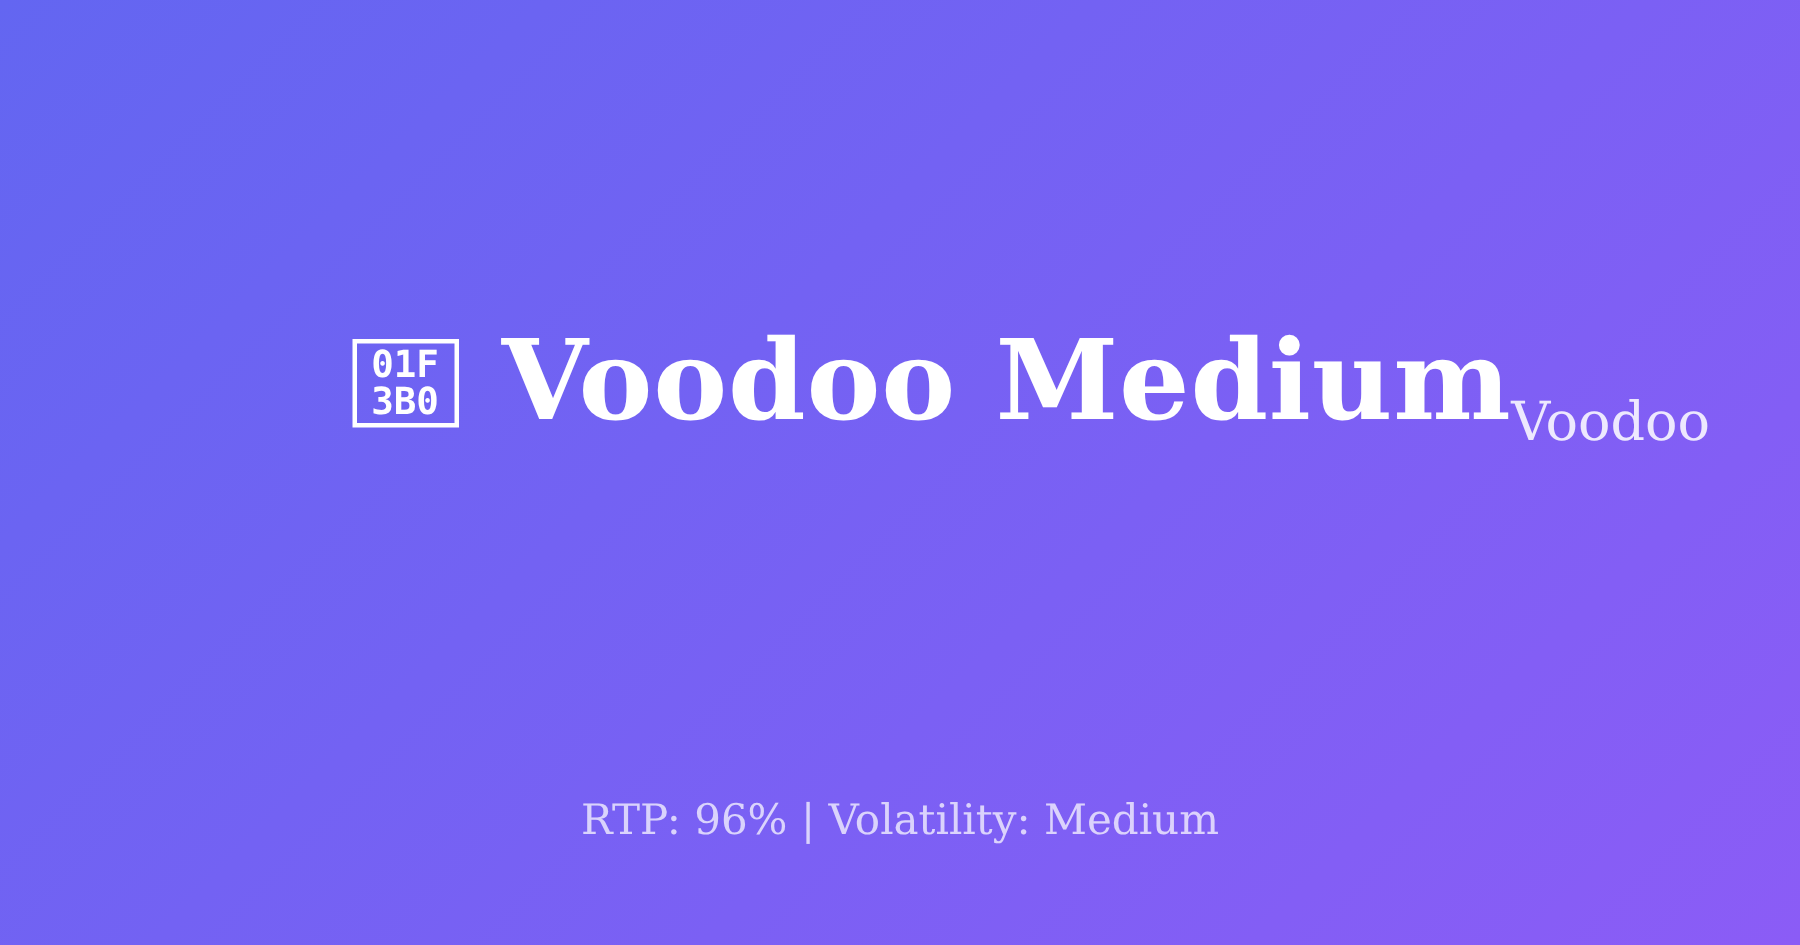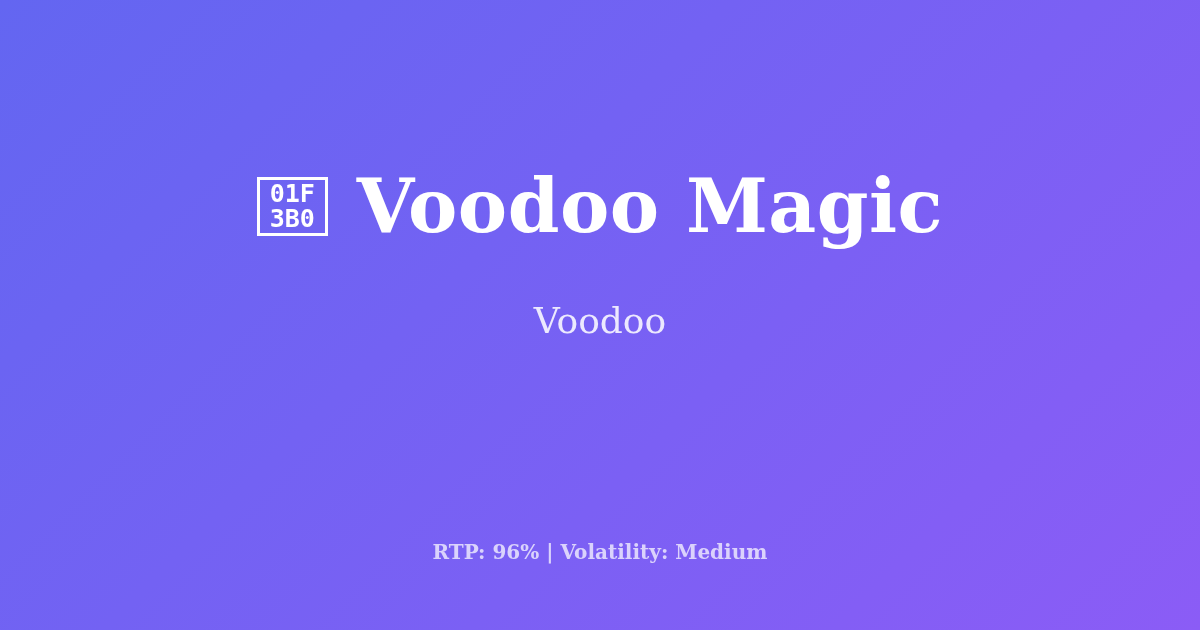"01F" .hero { flex-direction: column -> none; justify-content: center -> flex-end }
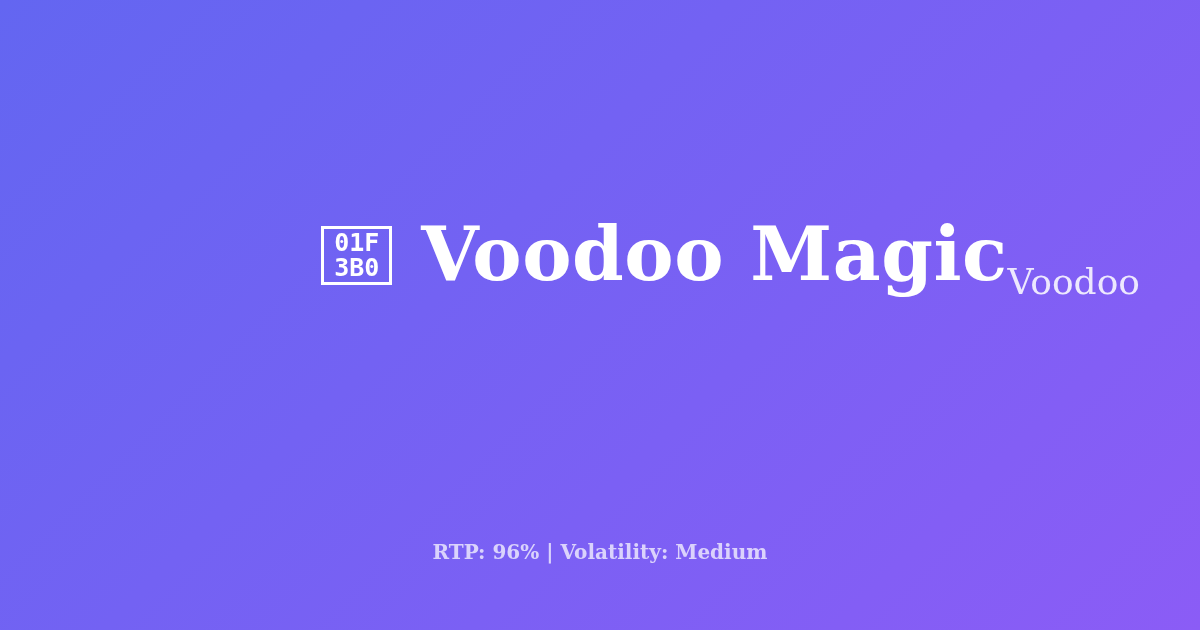"Voodoo Magic" h1.og-title { text: Magic -> Medium }
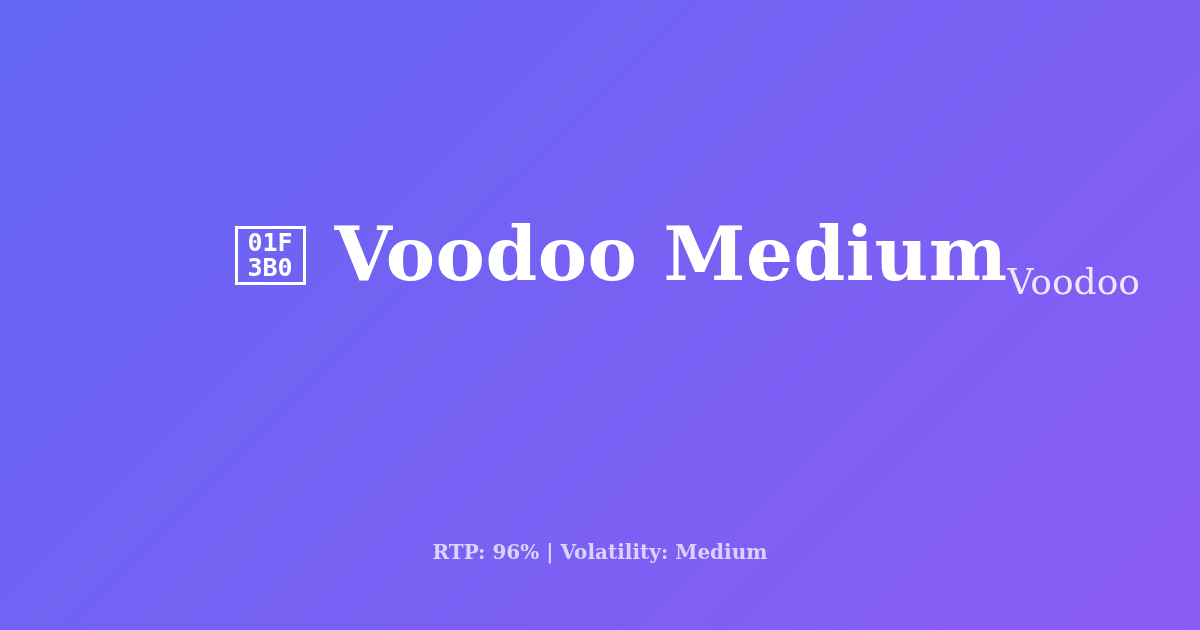"RTP: 96% | Volatility: Medium" .og-meta { font-size: 20px -> 28px; font-weight: bold -> normal }
